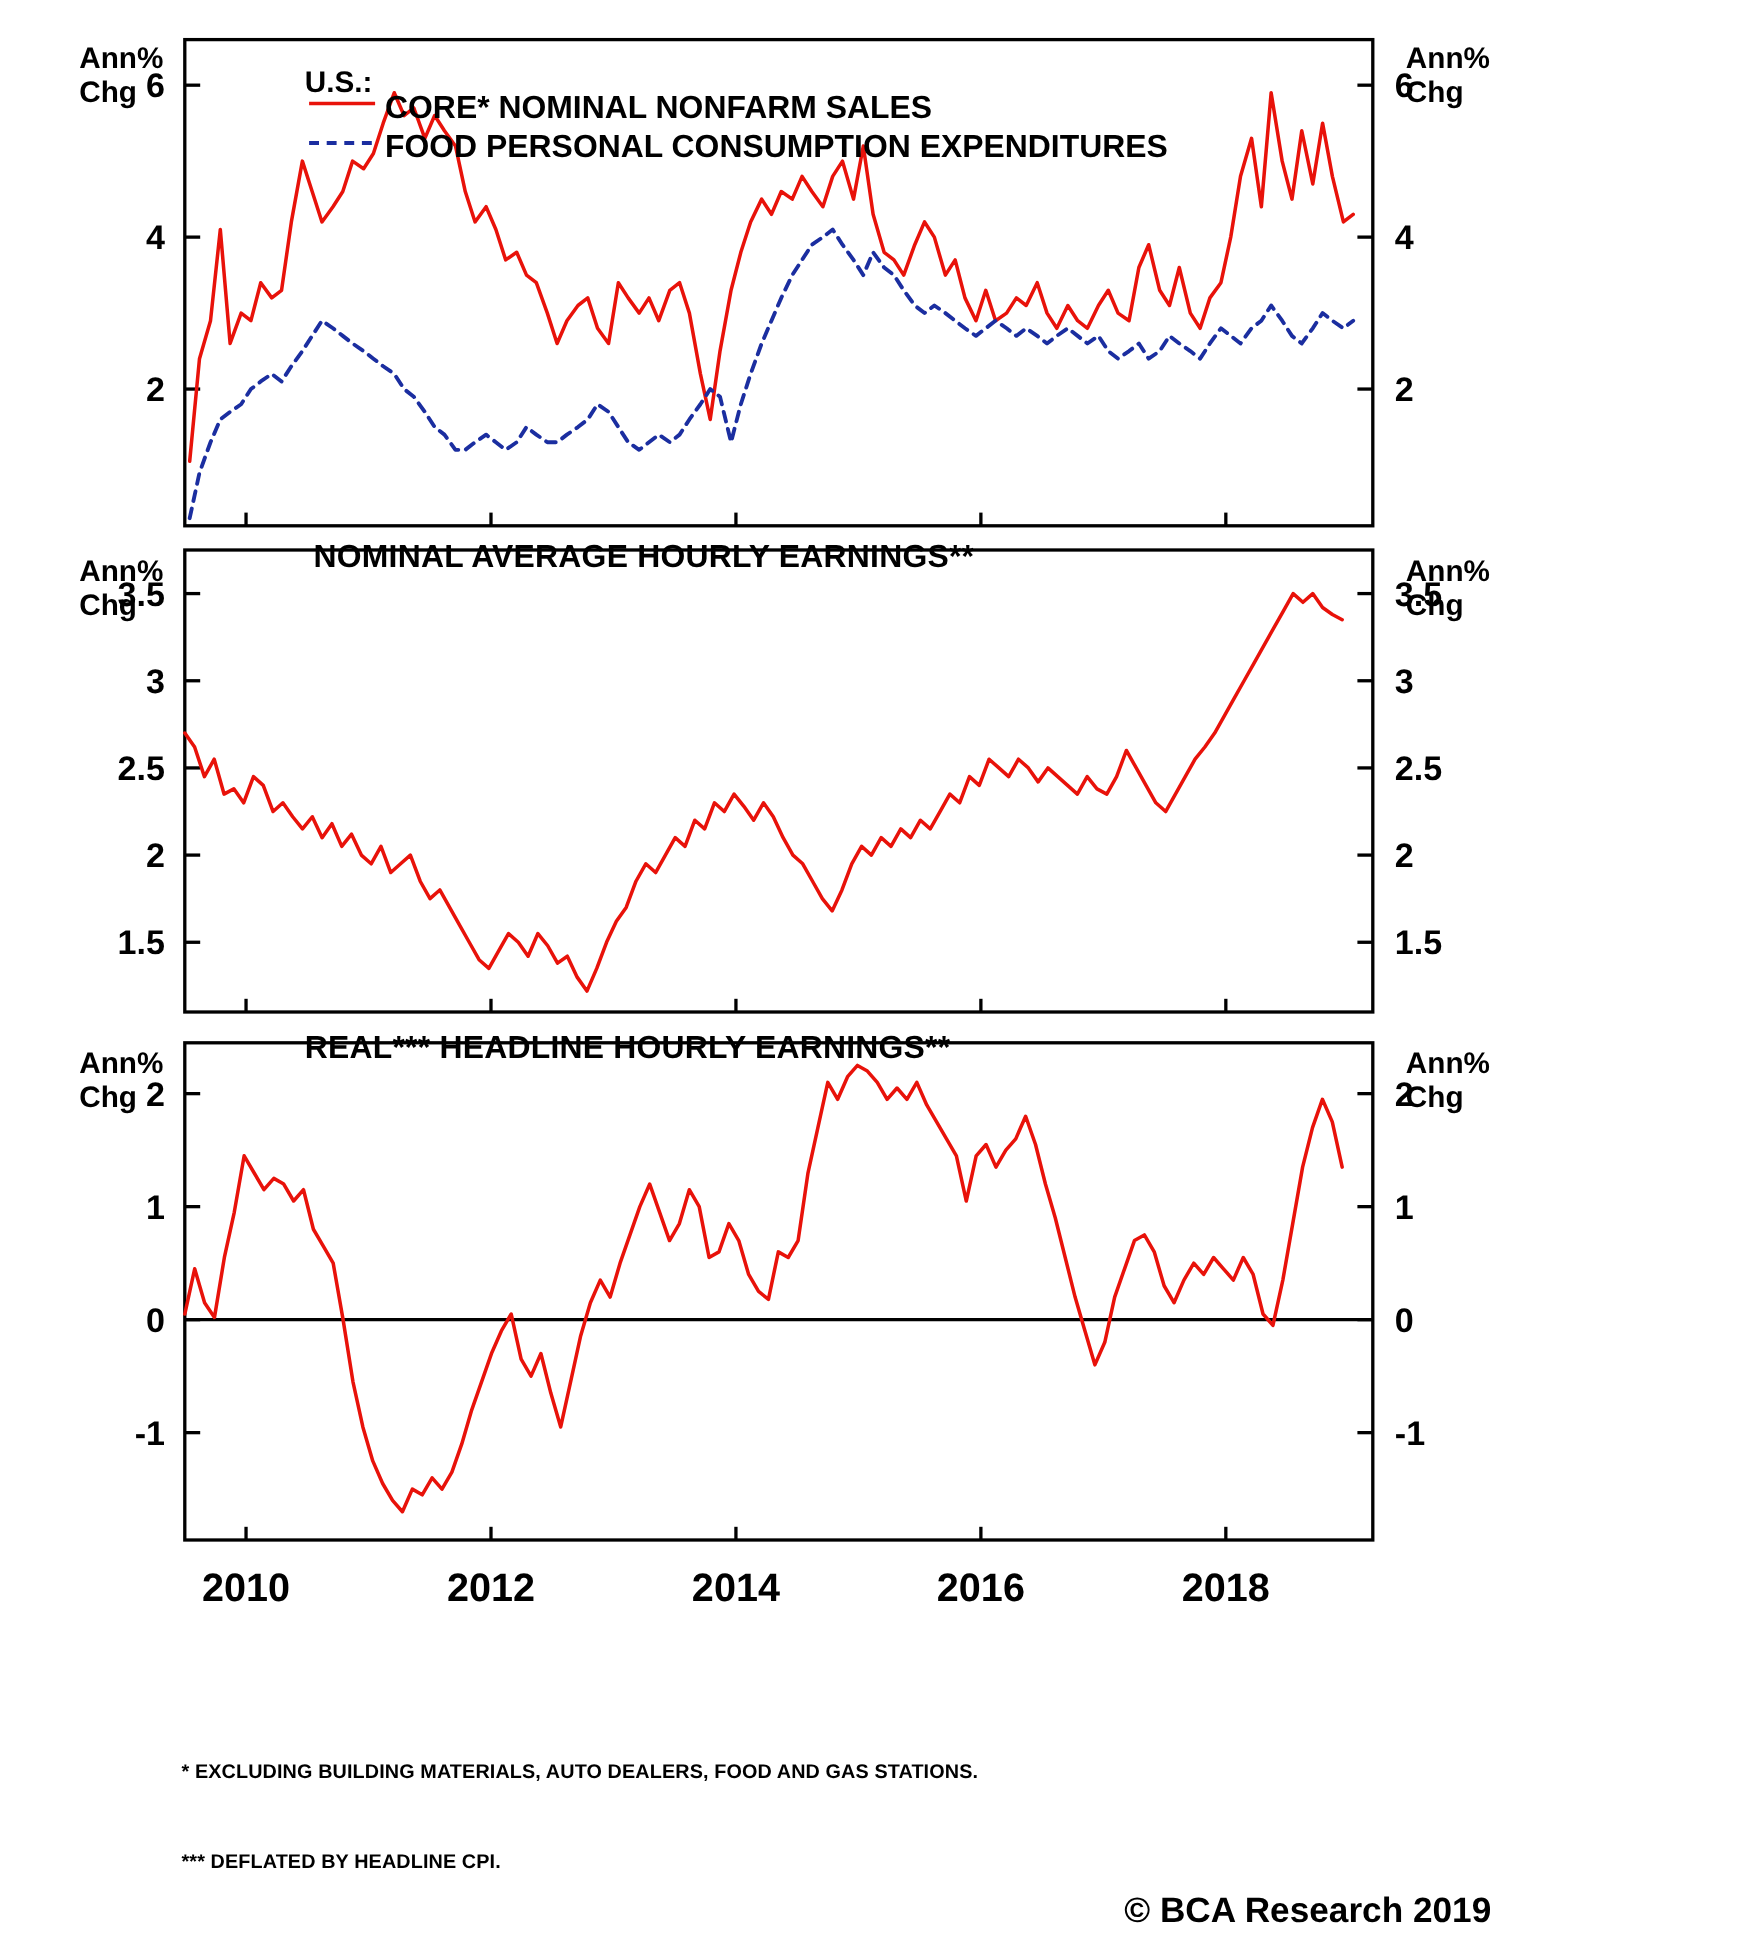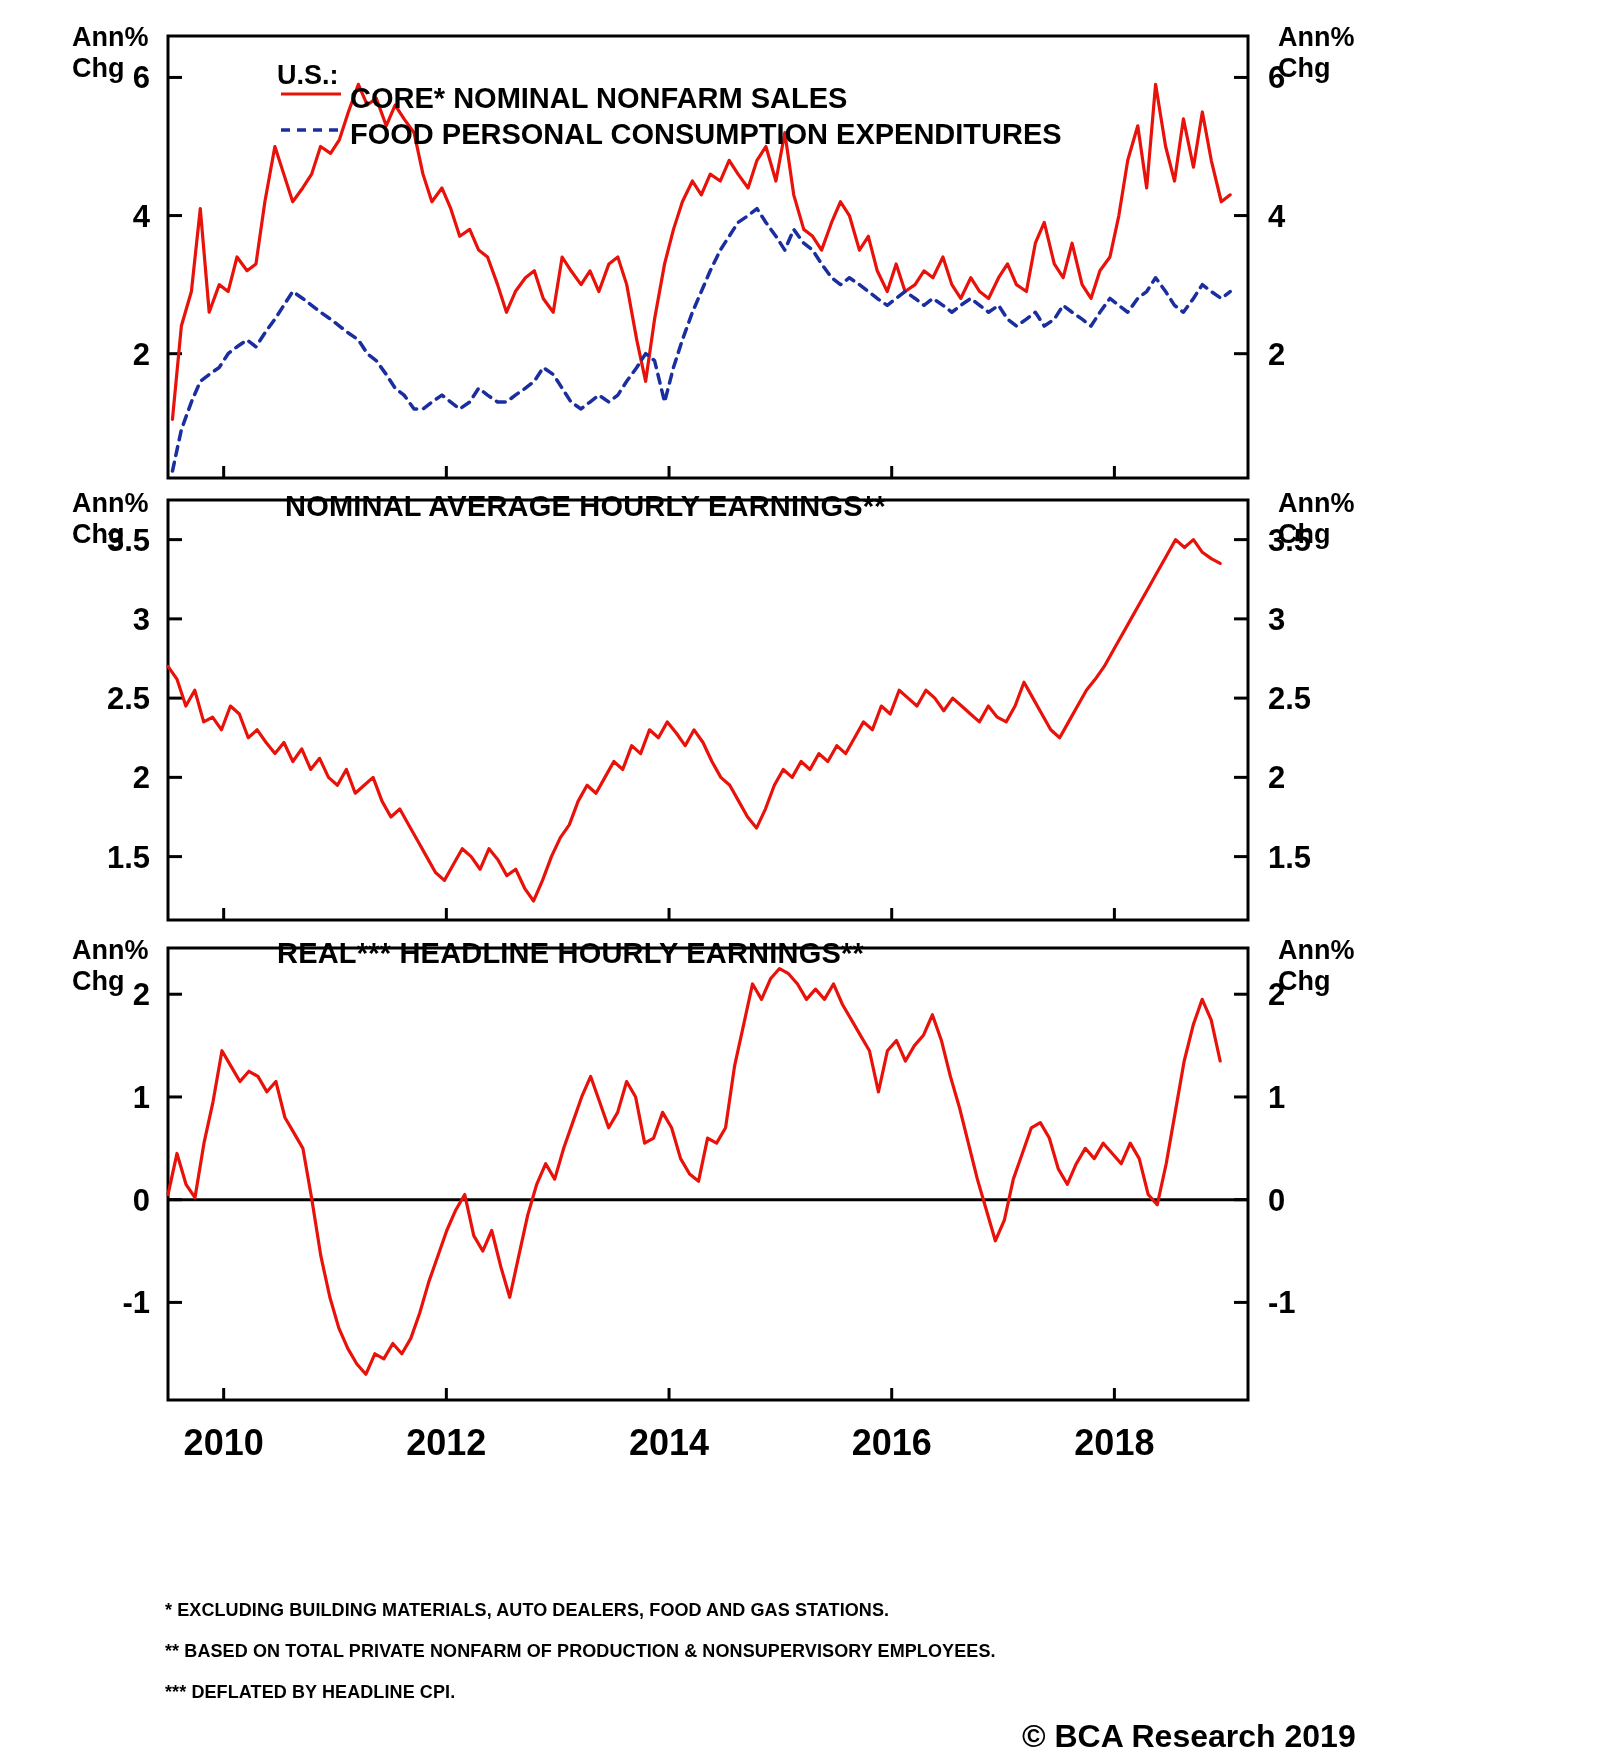"Ann%" .axis-label { margin-top: none -> 16px }
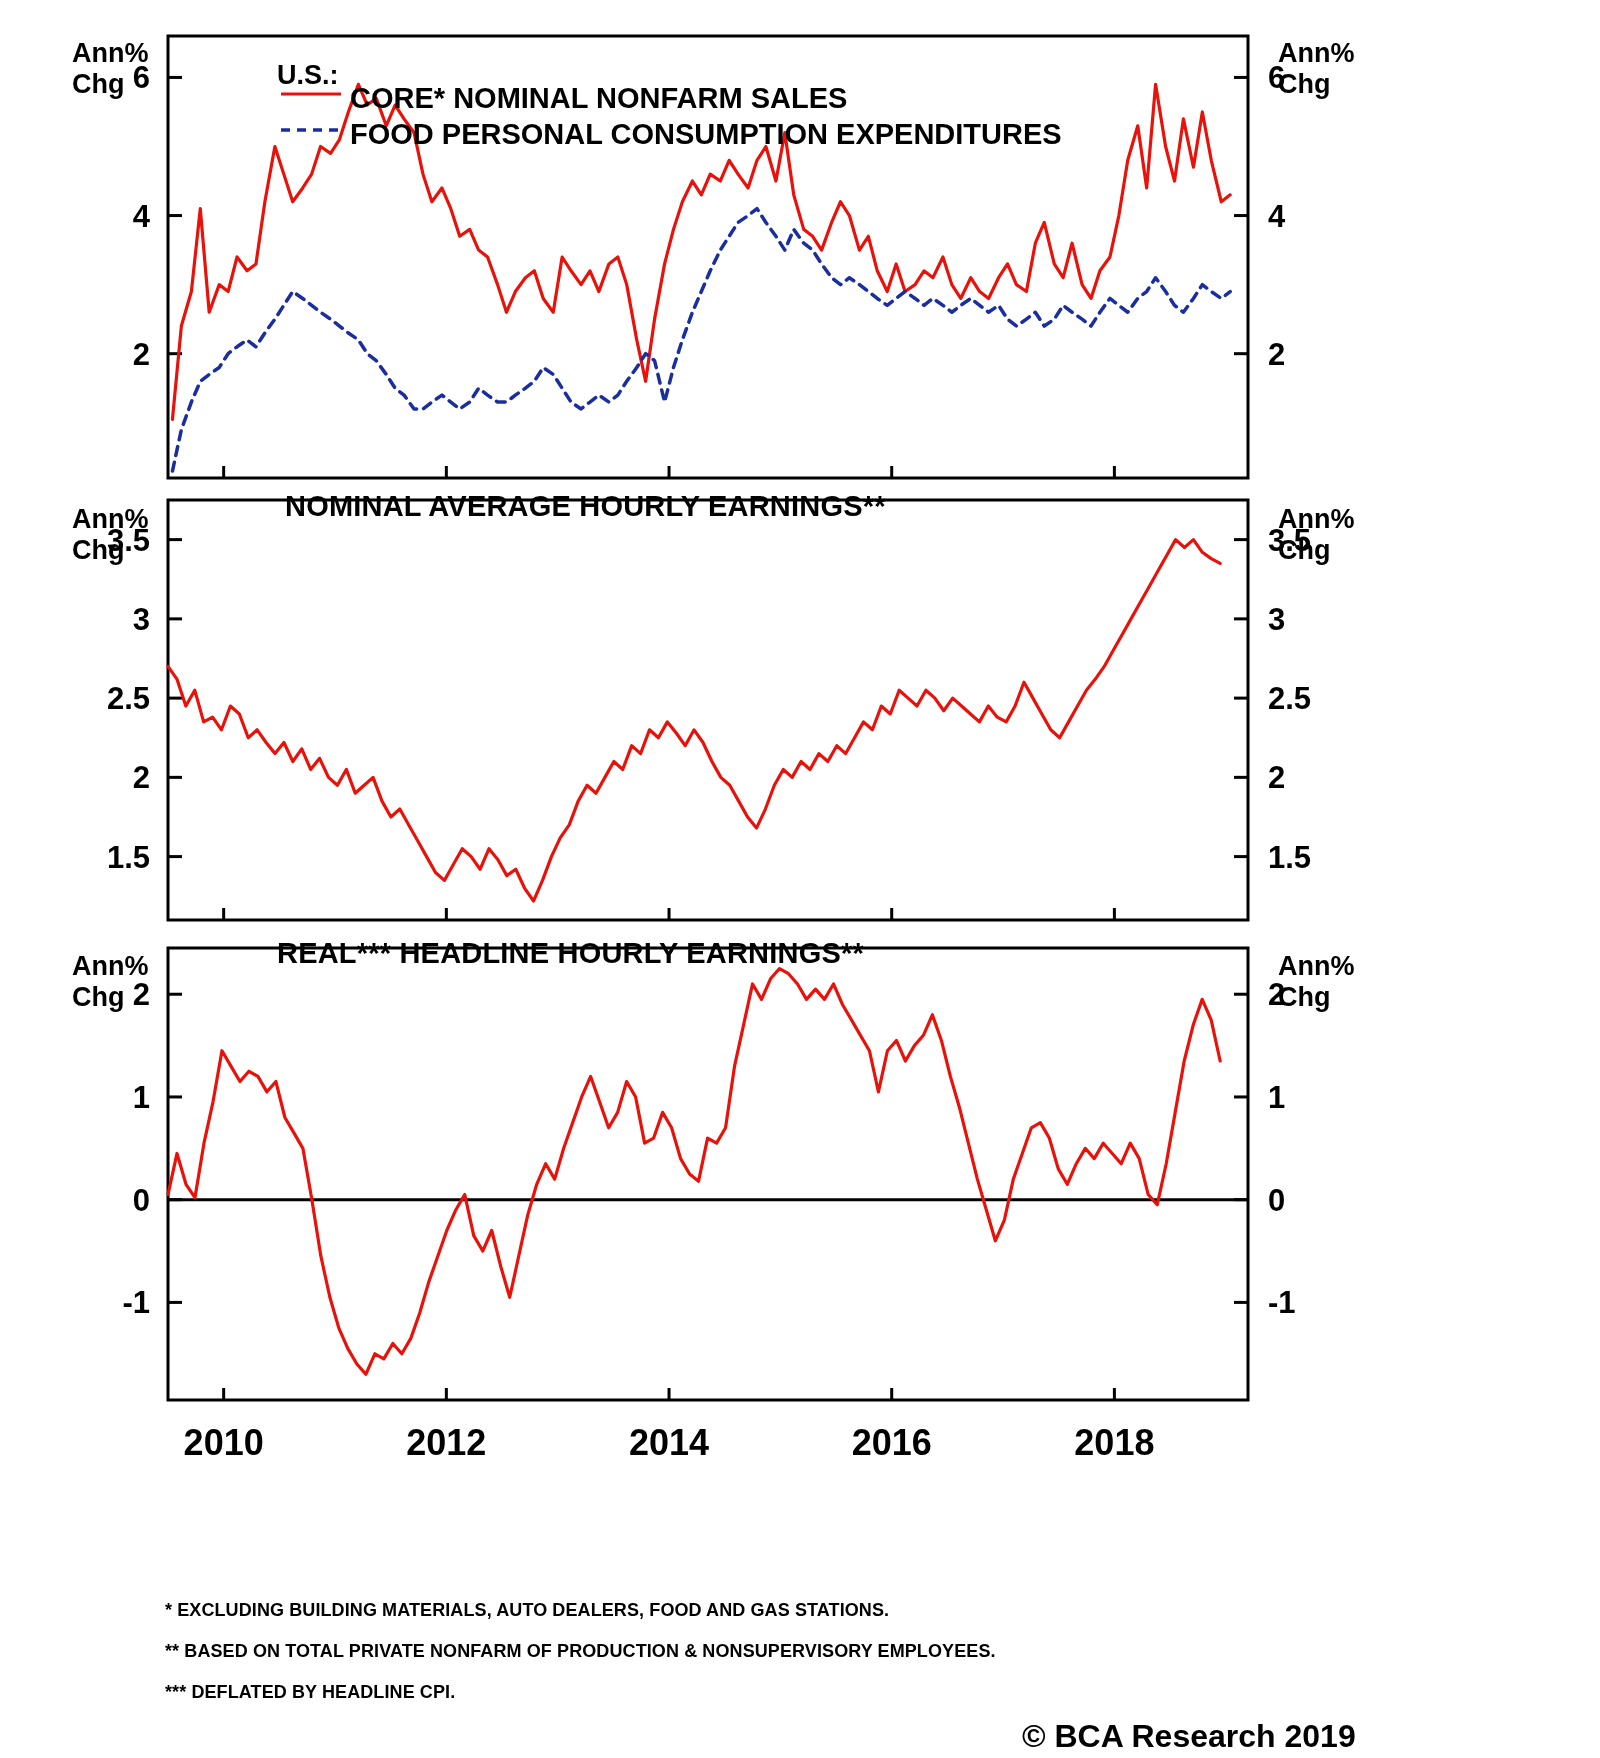"** BASED ON TOTAL PRIVATE" div.panel { html: <div>** BASED ON TOTAL PRIVATE NONFARM OF PRODUCTION &amp; NONSUPERVISORY EMPLOYEES.</div> -> none }
